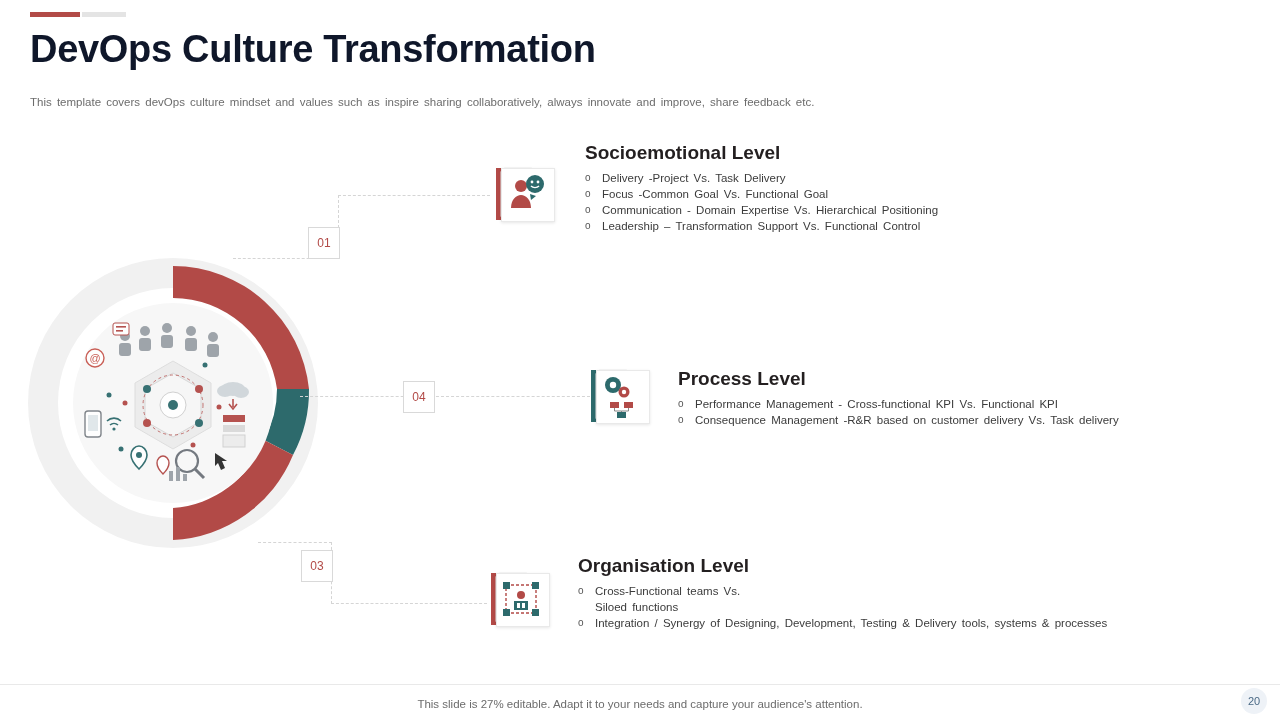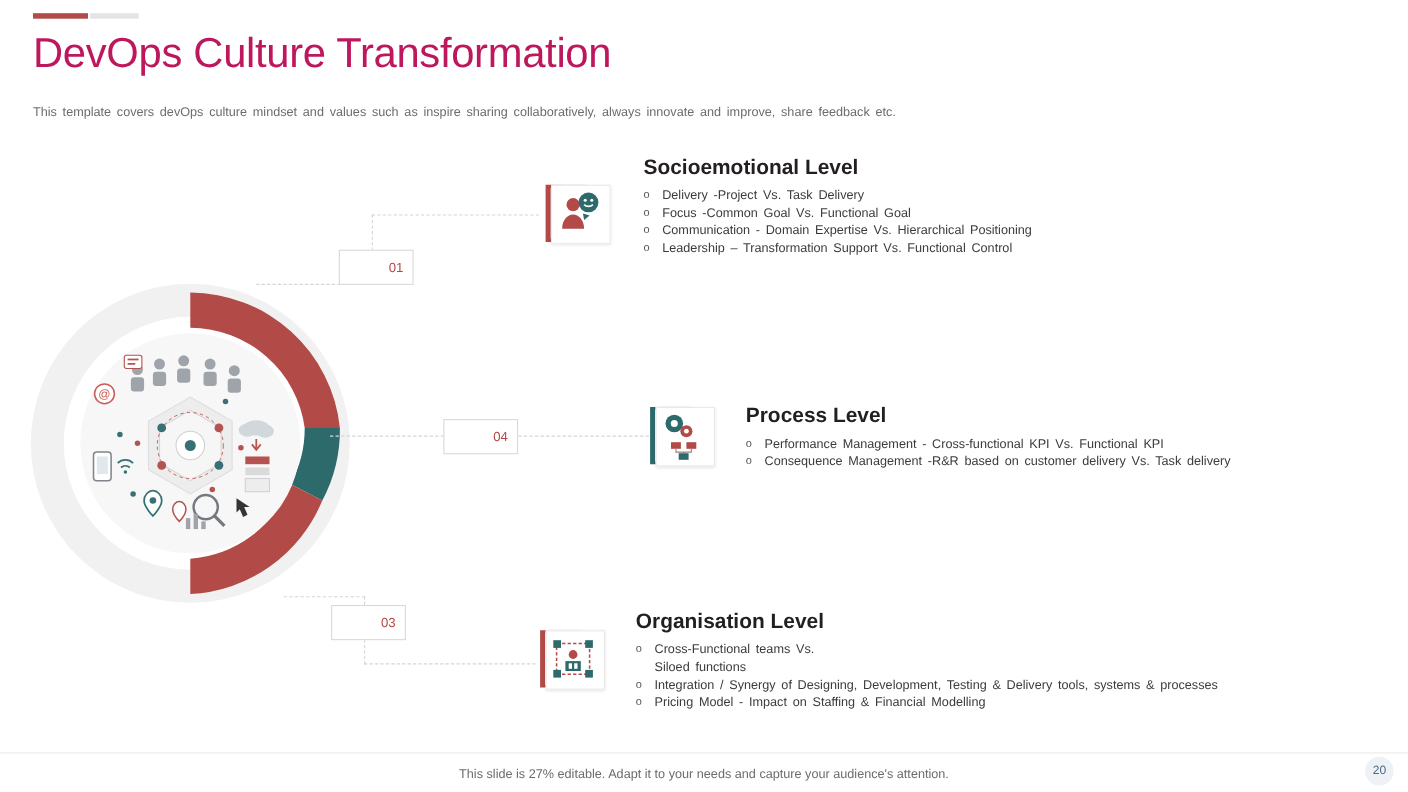"DevOps Culture Transformation" .title { color: #be185d -> #0f172a; font-weight: normal -> bold }
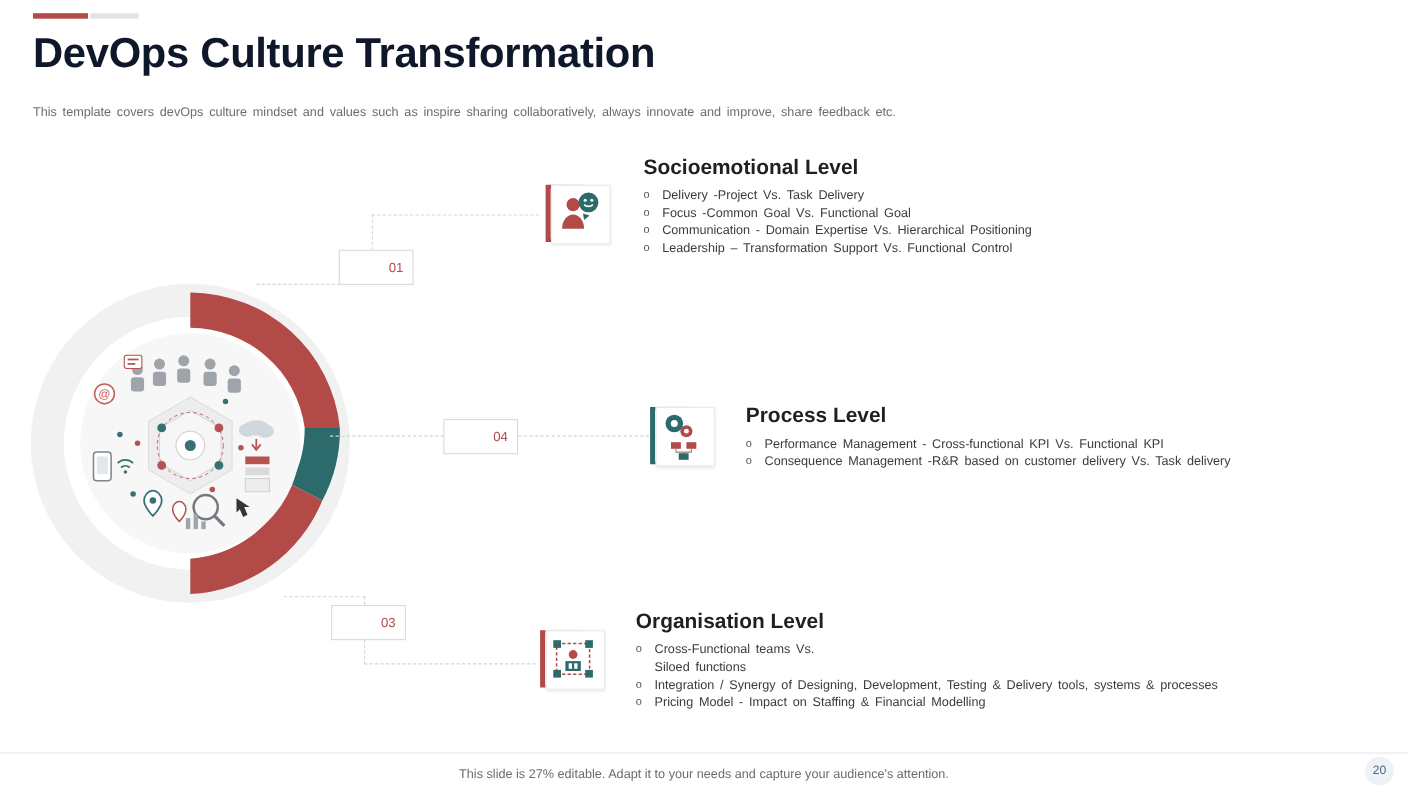"01" .badge { padding-left: 36px -> none }
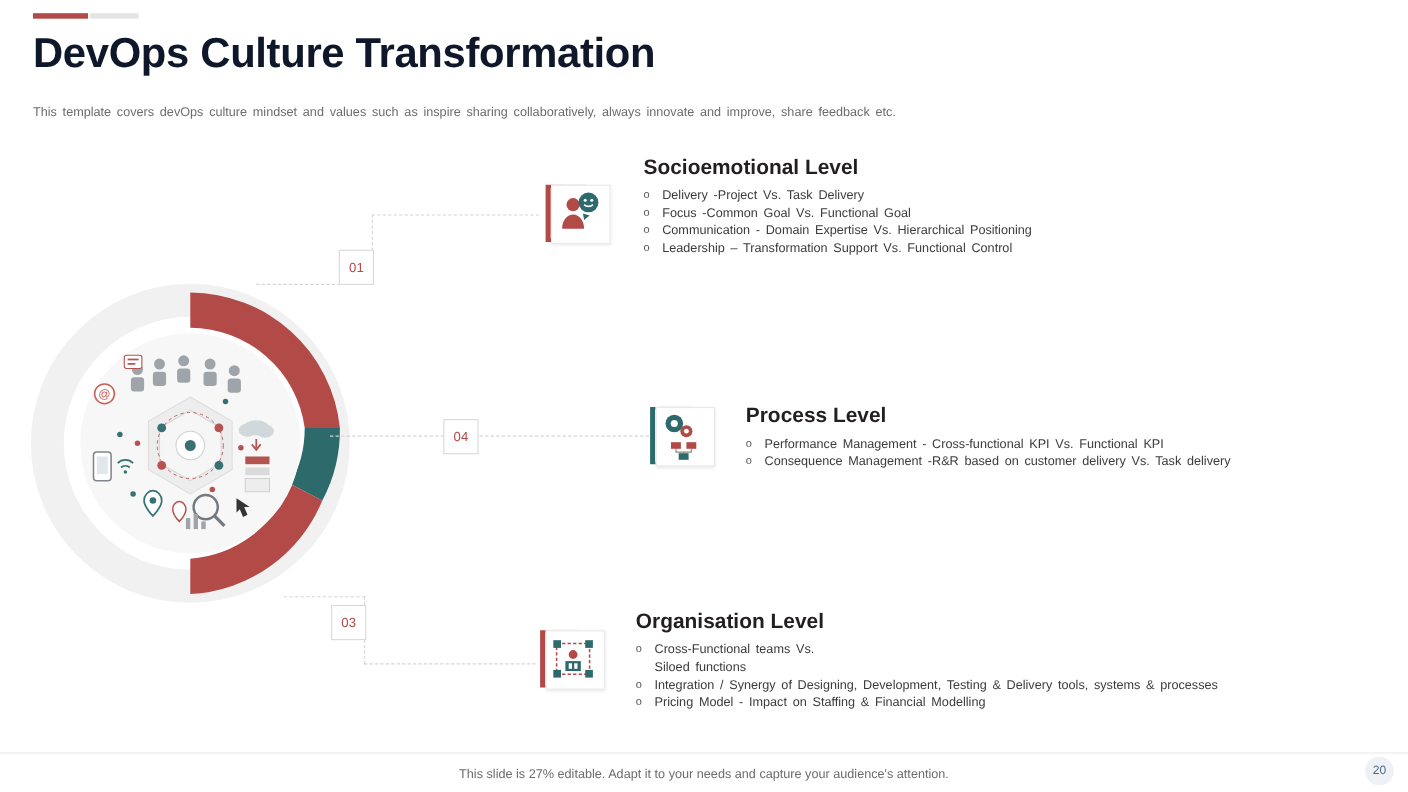"Pricing Model - Impact on" div.row { html: <div>Pricing Model - Impact on Staffing &amp; Financial Modelling</div> -> none }
